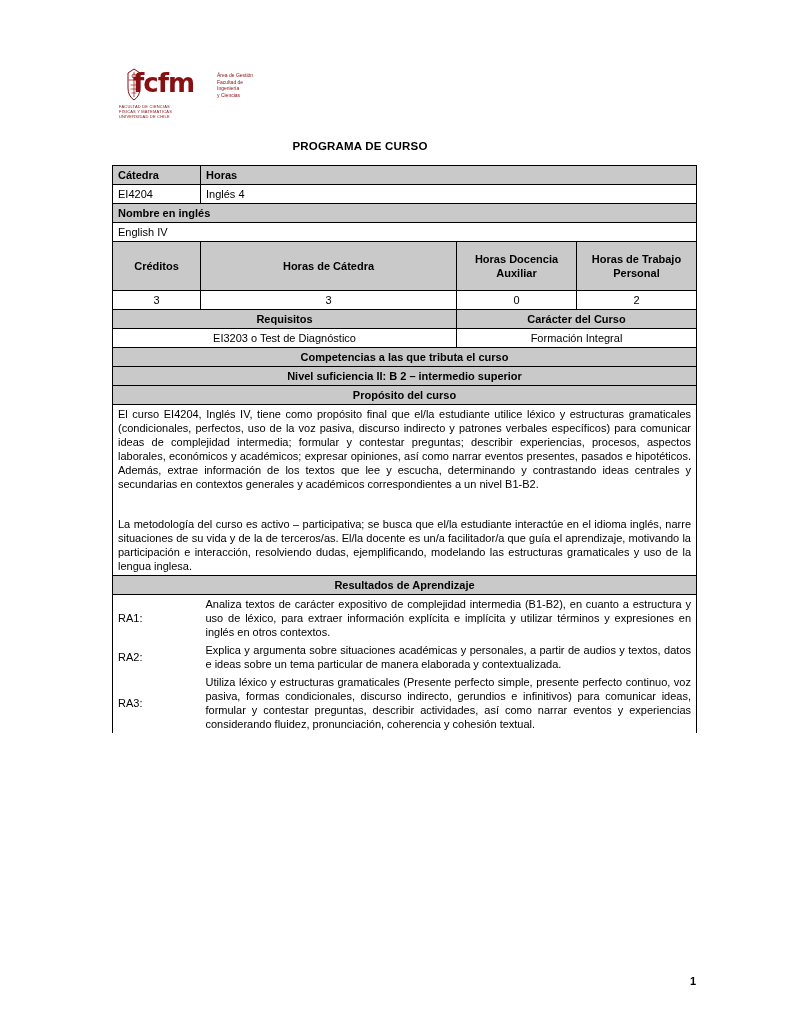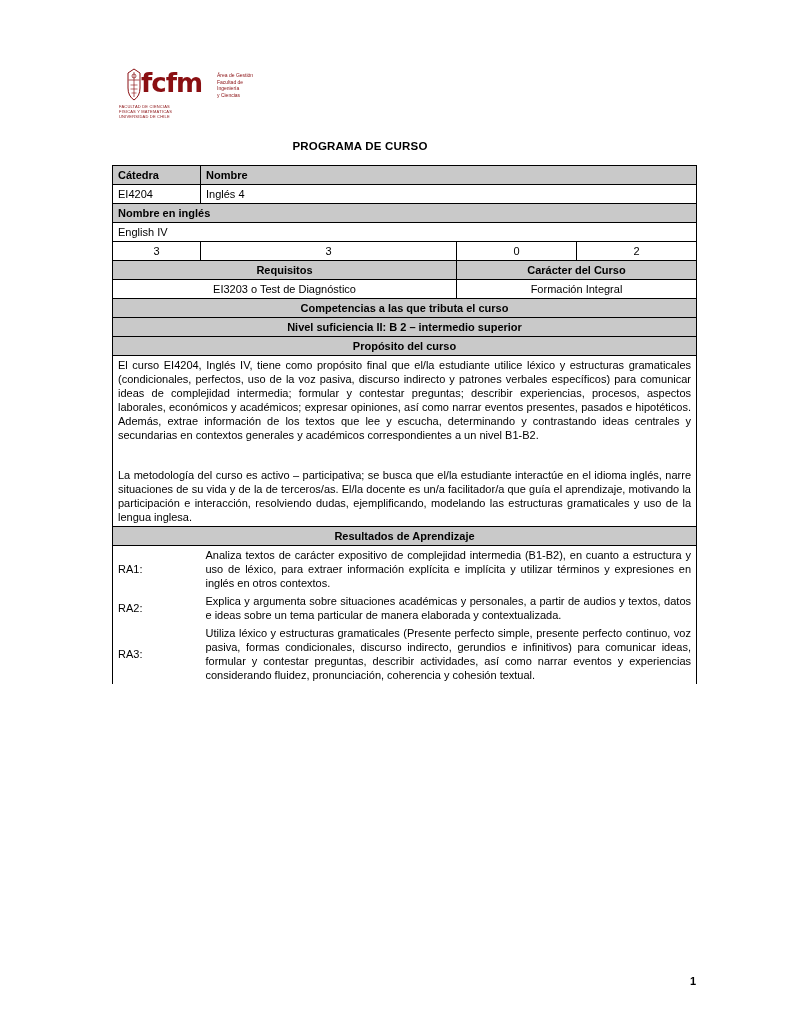"fcfm" .logo-fcfm { left: 28px -> 20px }
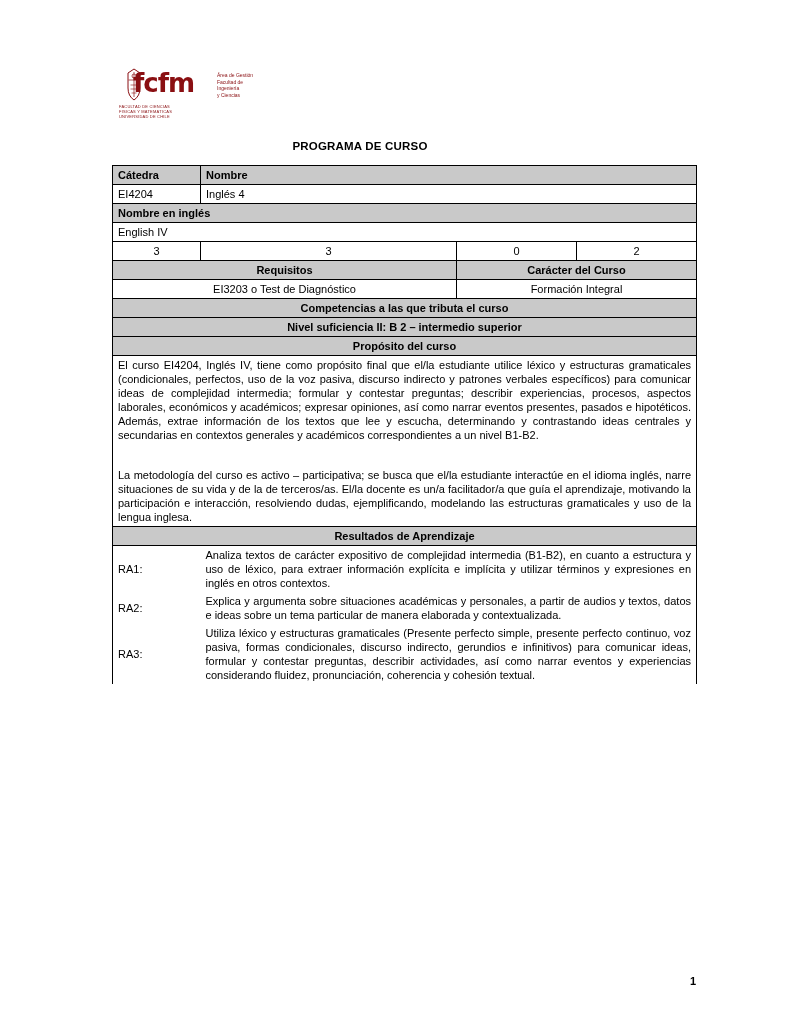"Nombre" td.hdr { text: Nombre -> Horas }
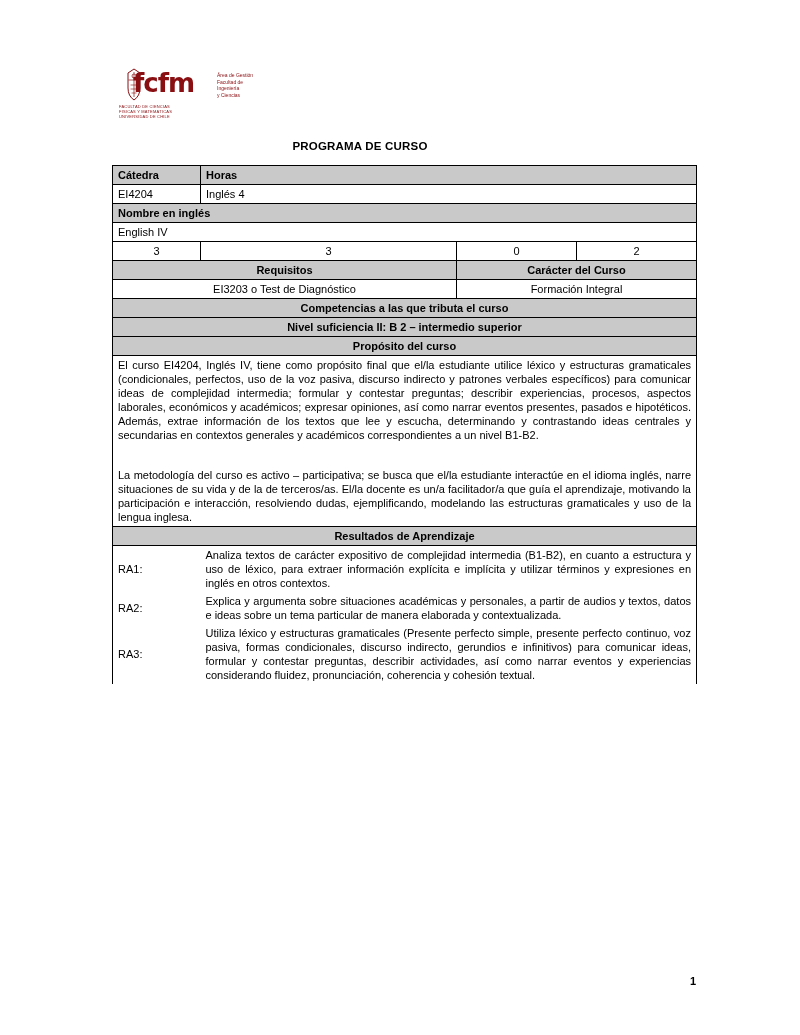"Créditos" tr { html: none -> <tr> <td>Créditos</td> <td>Horas de Cátedra</td> <td>Horas Docencia Auxiliar</td> <td>Horas de Trabajo Personal</td> </tr> }
